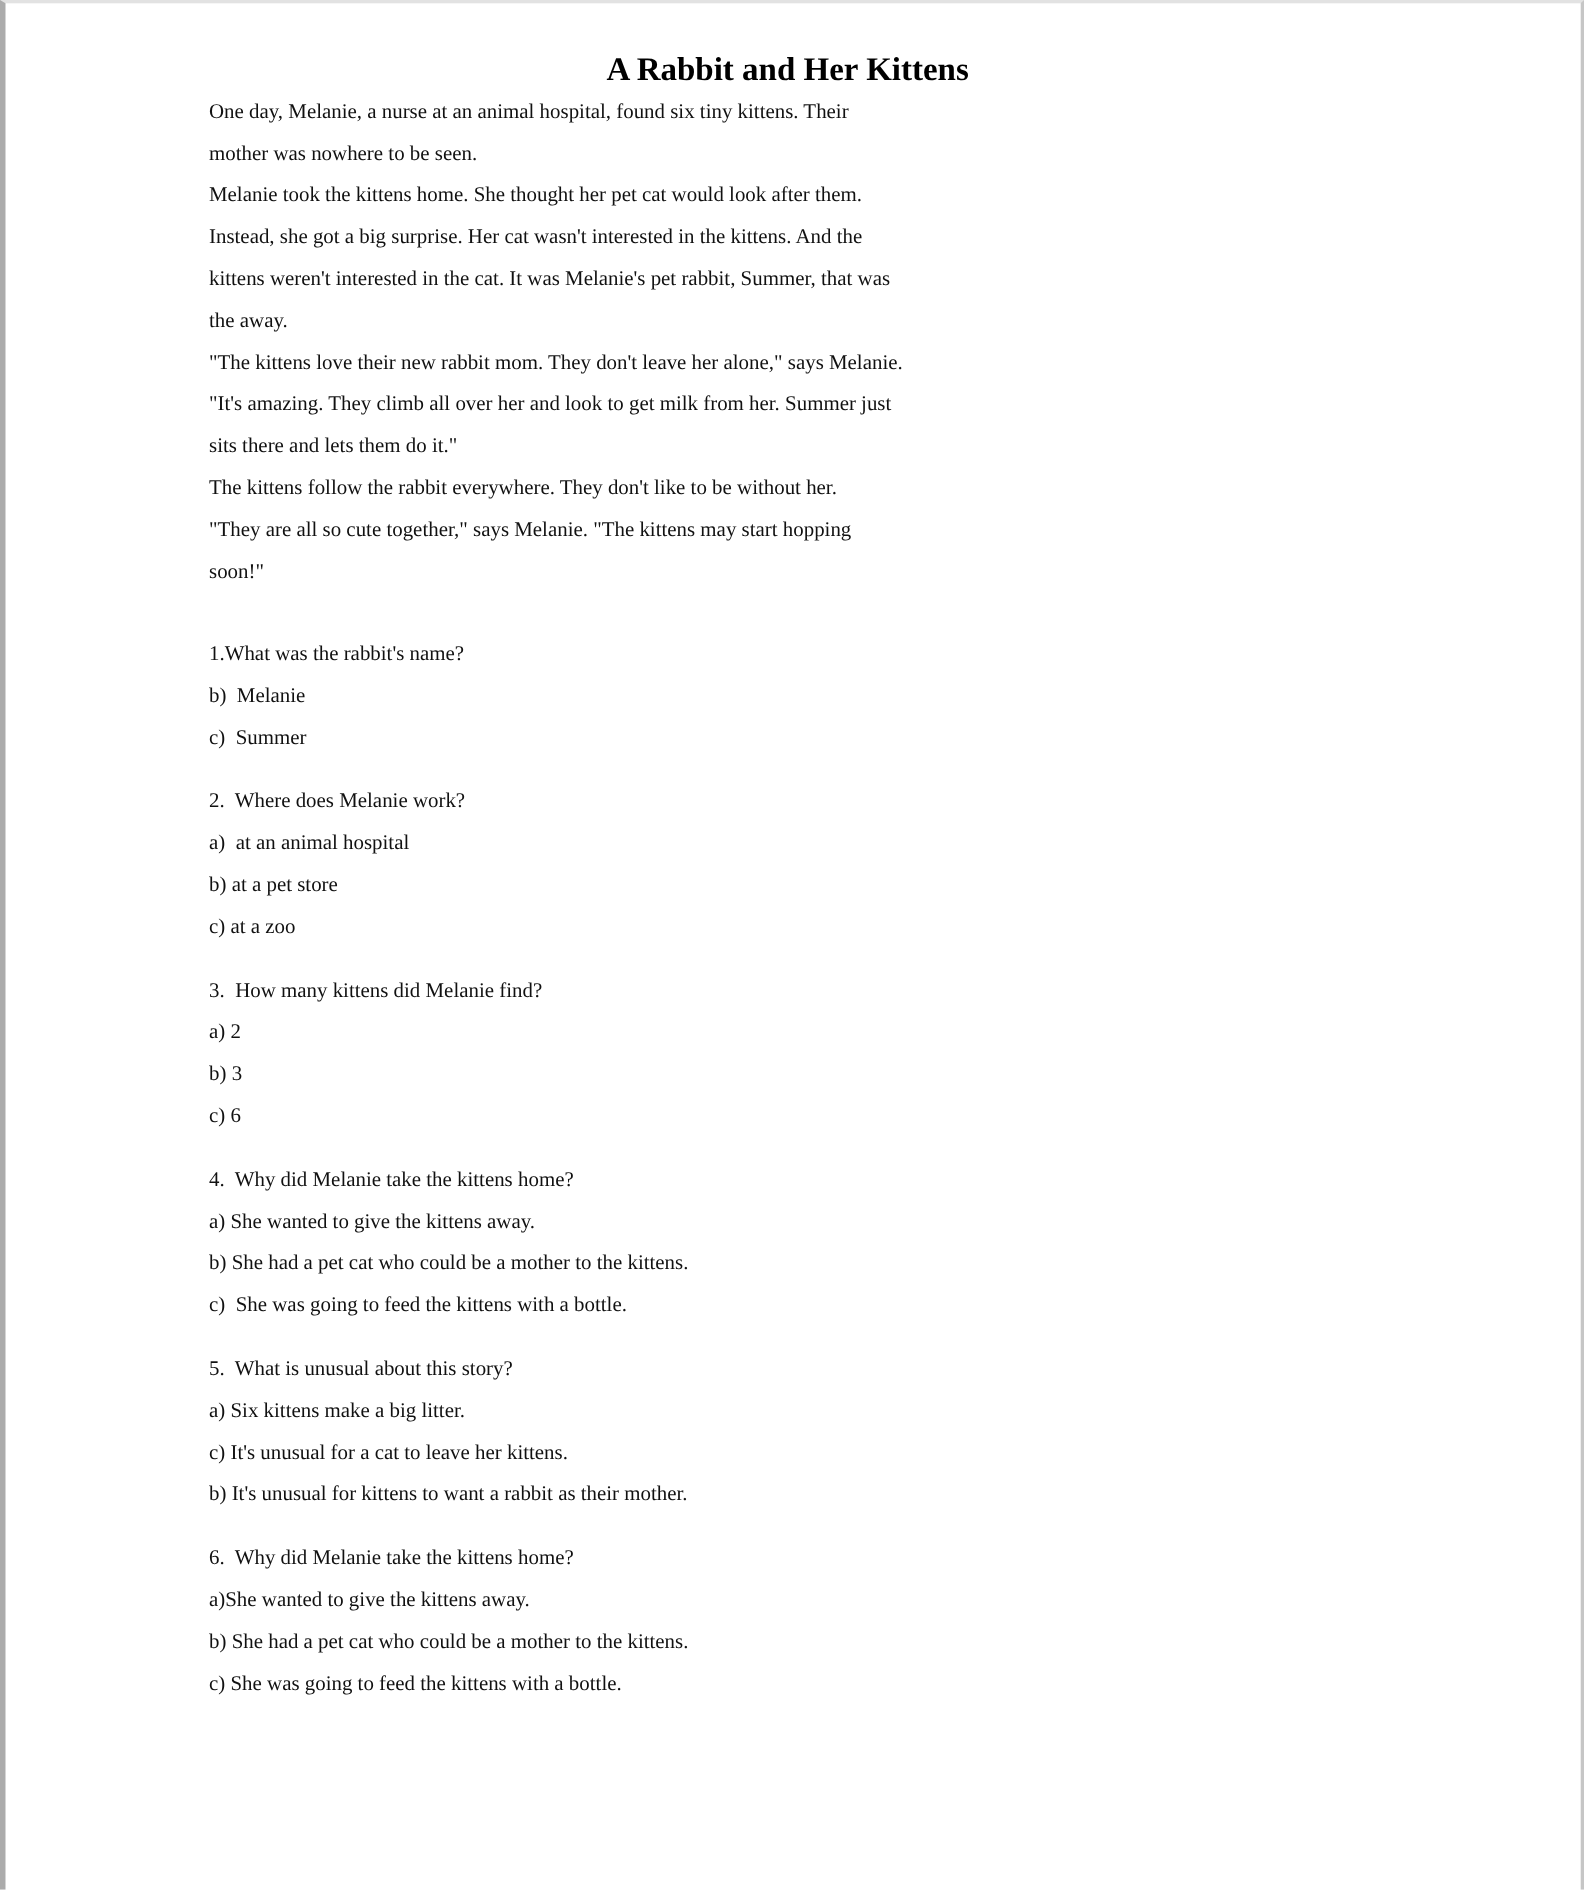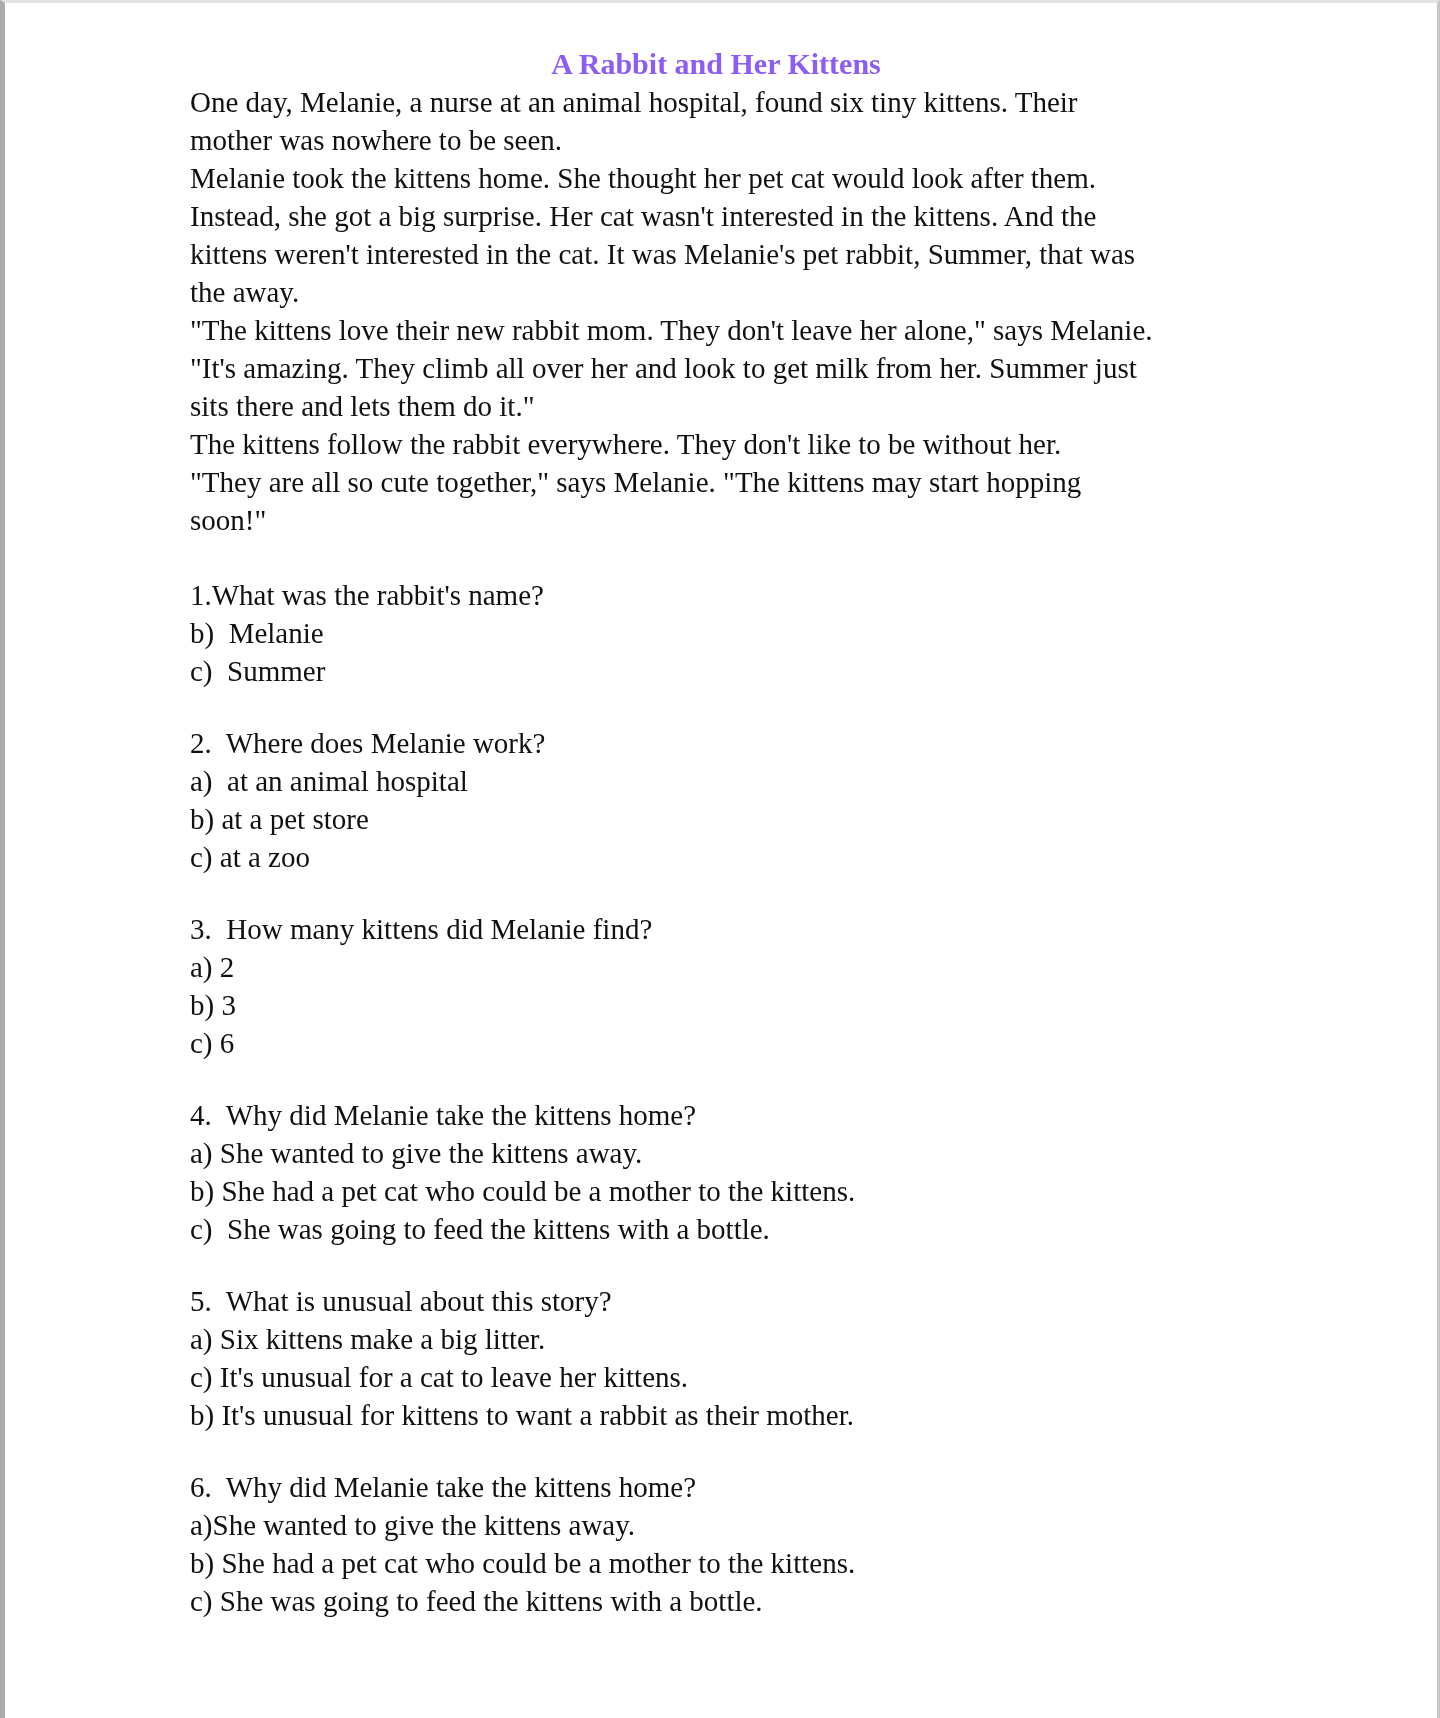"A Rabbit and Her Kittens" div.title { color: #8b5cf6 -> #000000 }
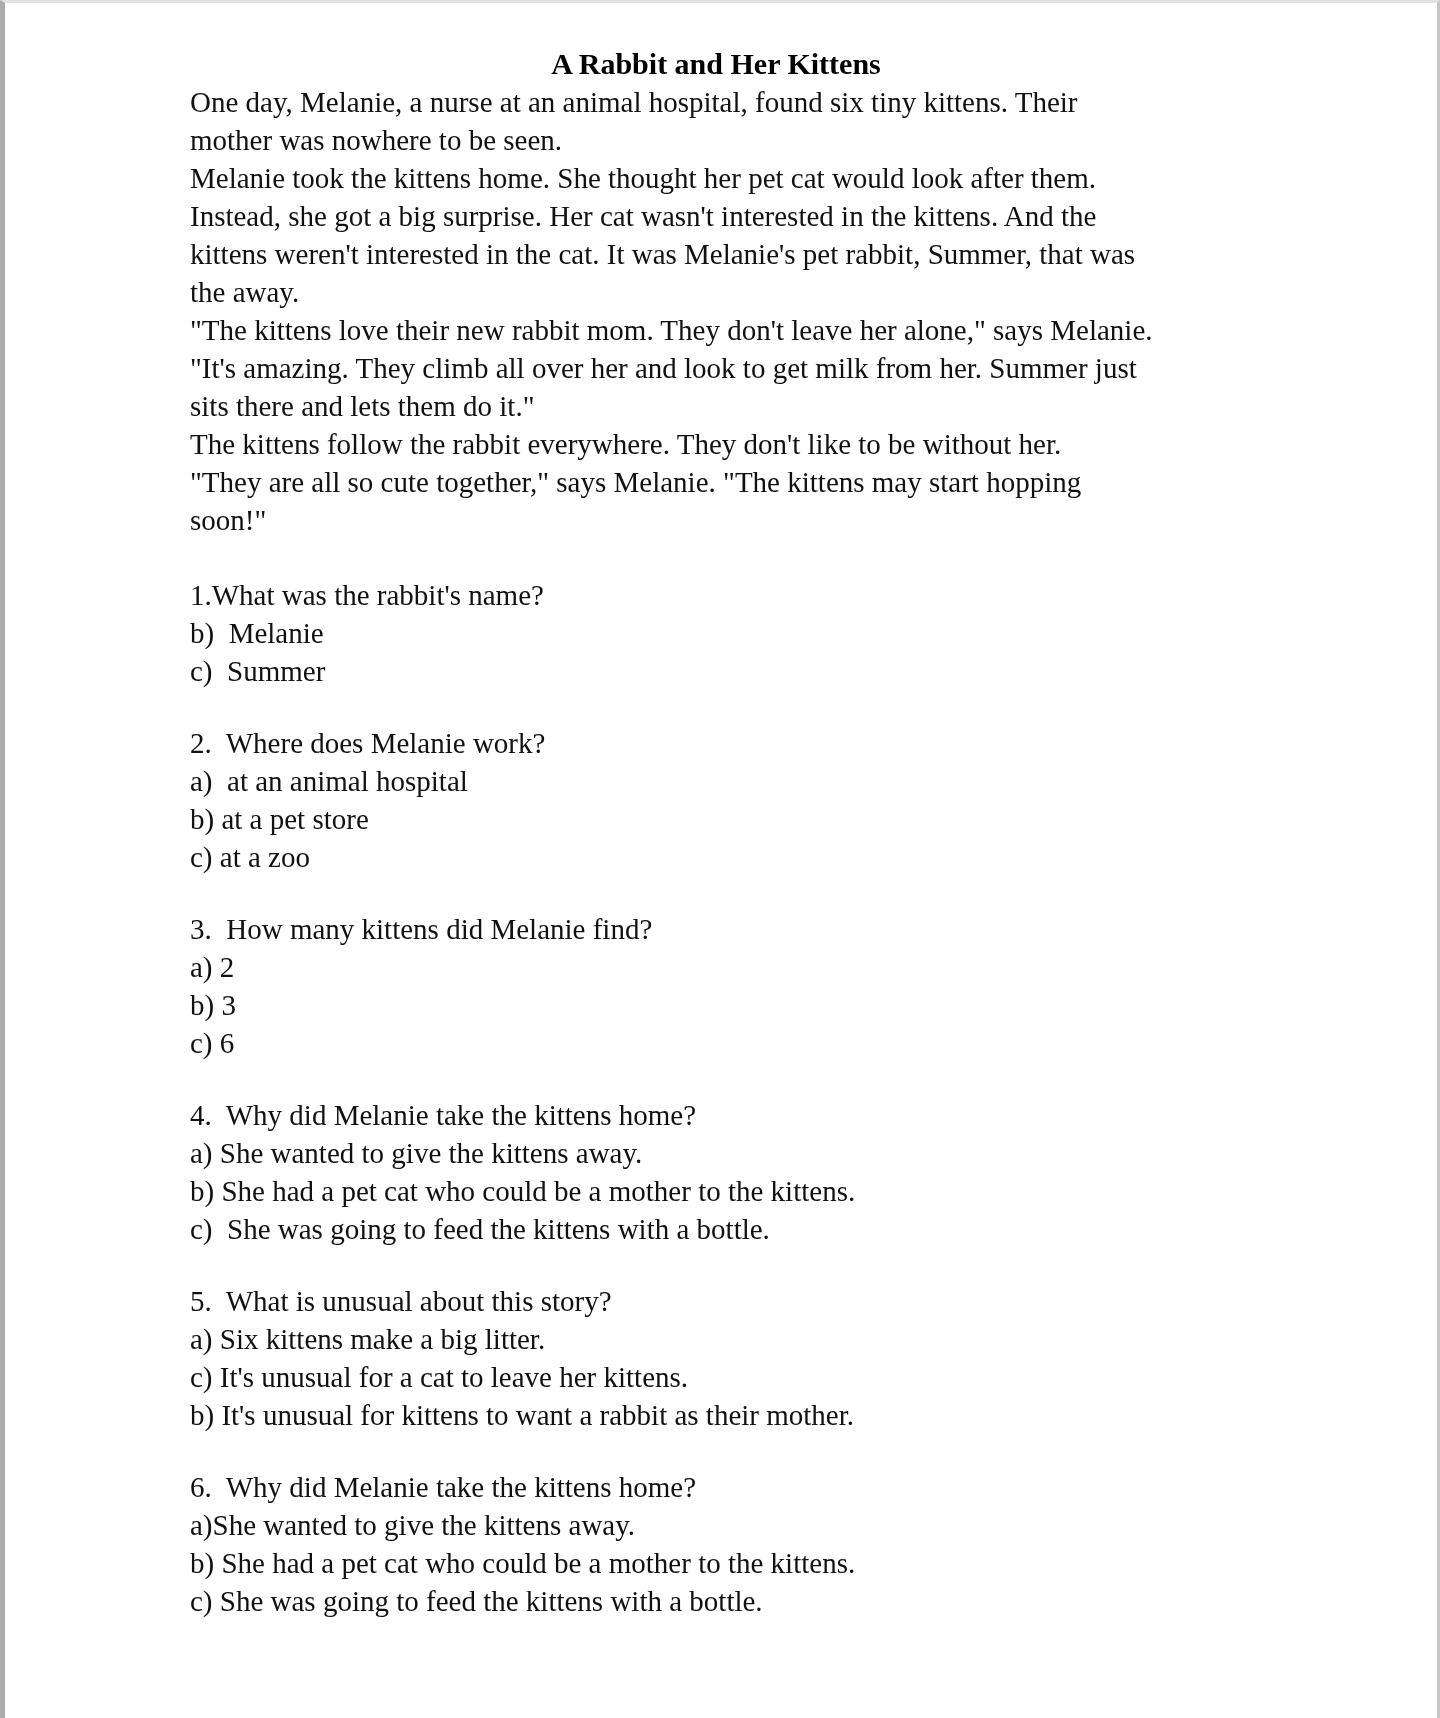"One day, Melanie, a nurse" .passage .line, .prompt, .opt { font-size: 29px -> 19px }
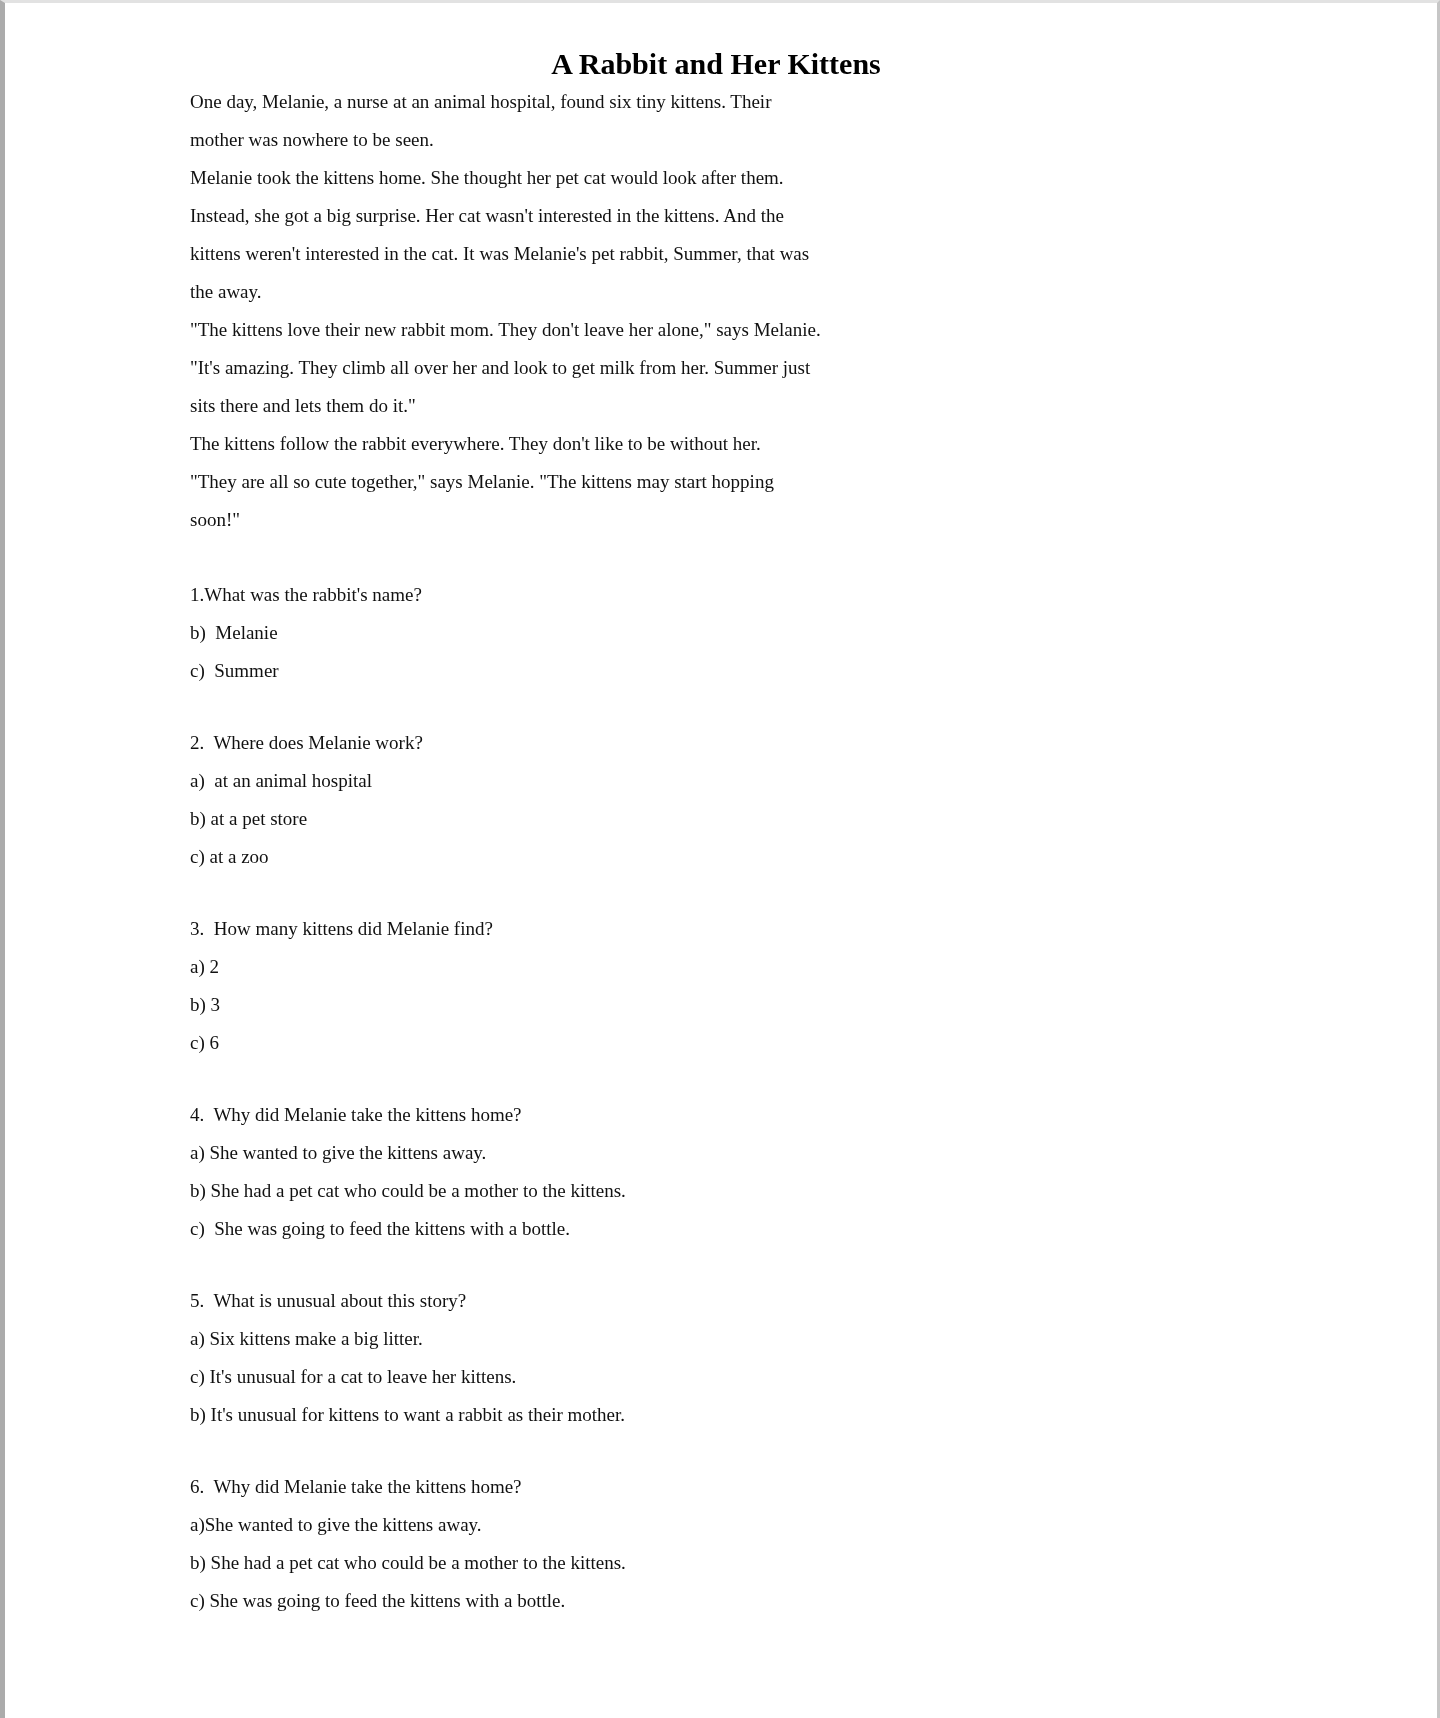"2. Where does Melanie work?" .question { margin-top: 34px -> 20px }
